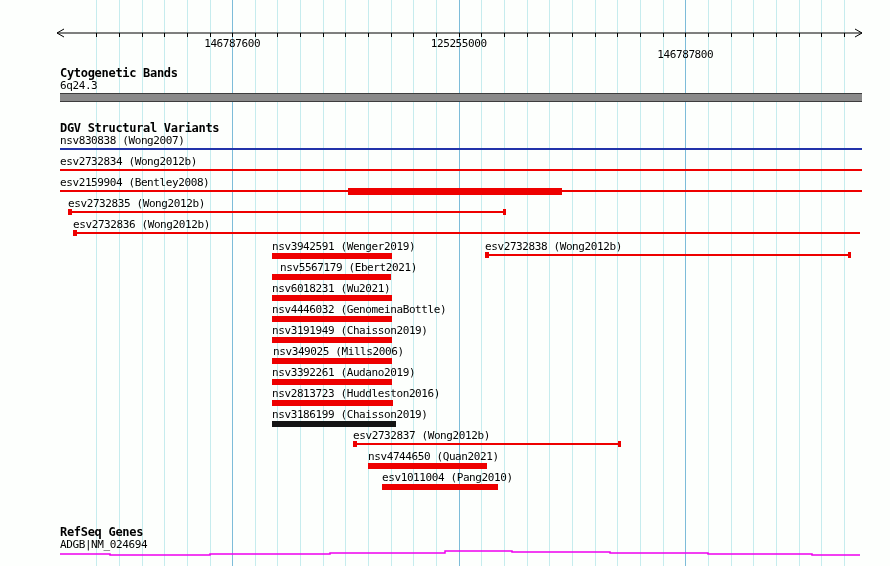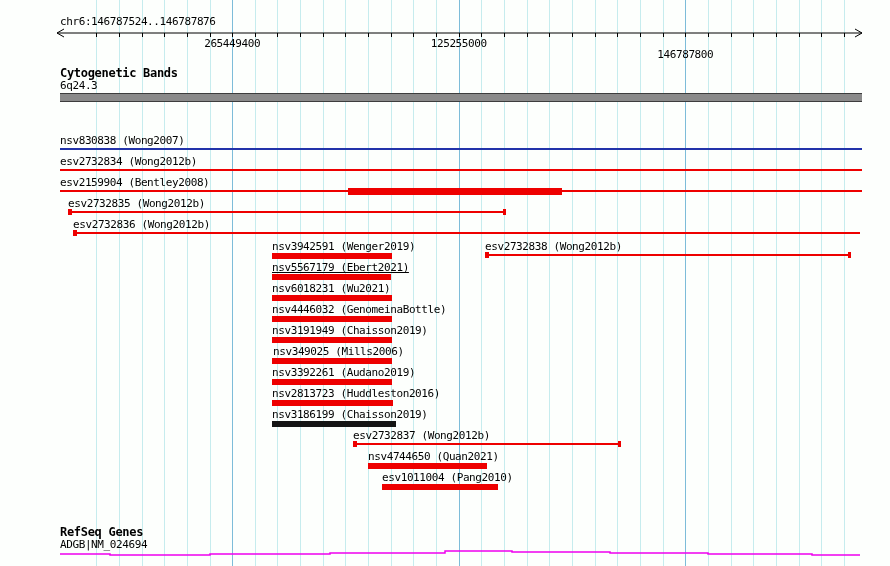"chr6:146787524..146787876" div.lbl { html: <div>chr6:146787524..146787876</div> -> none }
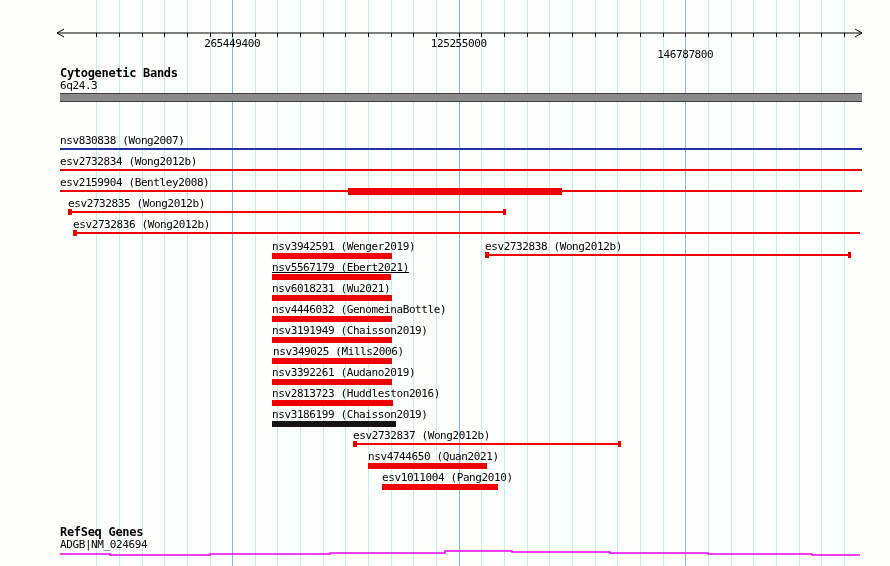"265449400" div.ticklbl { text: 265449400 -> 146787600 }
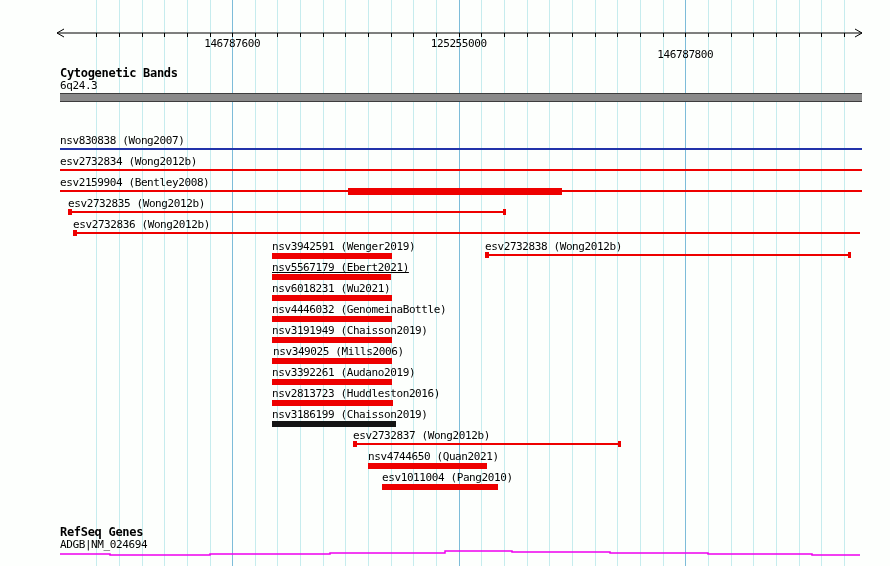"DGV Structural Variants" div.hdr { html: none -> <div>DGV Structural Variants</div> }
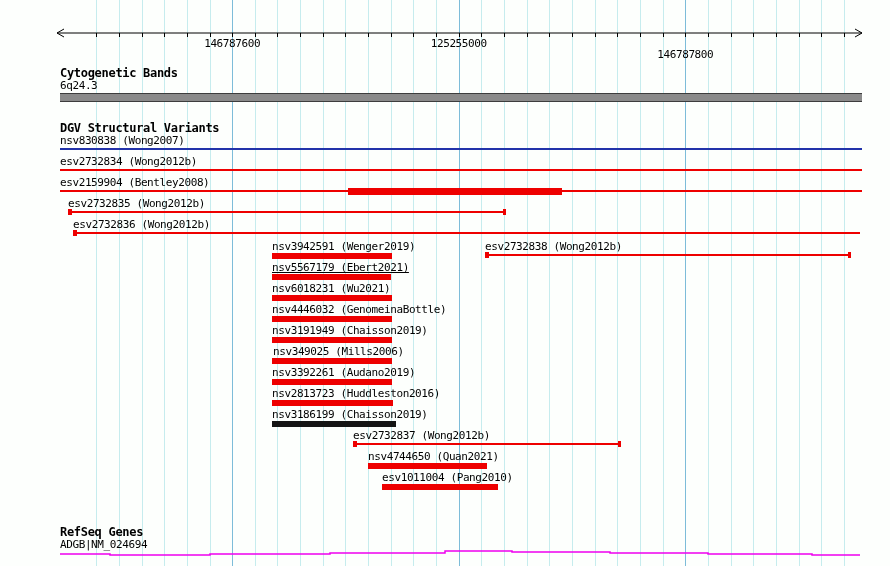"nsv5567179 (Ebert2021)" div.vlabel { left: 272px -> 280px; text-decoration: underline -> none }
